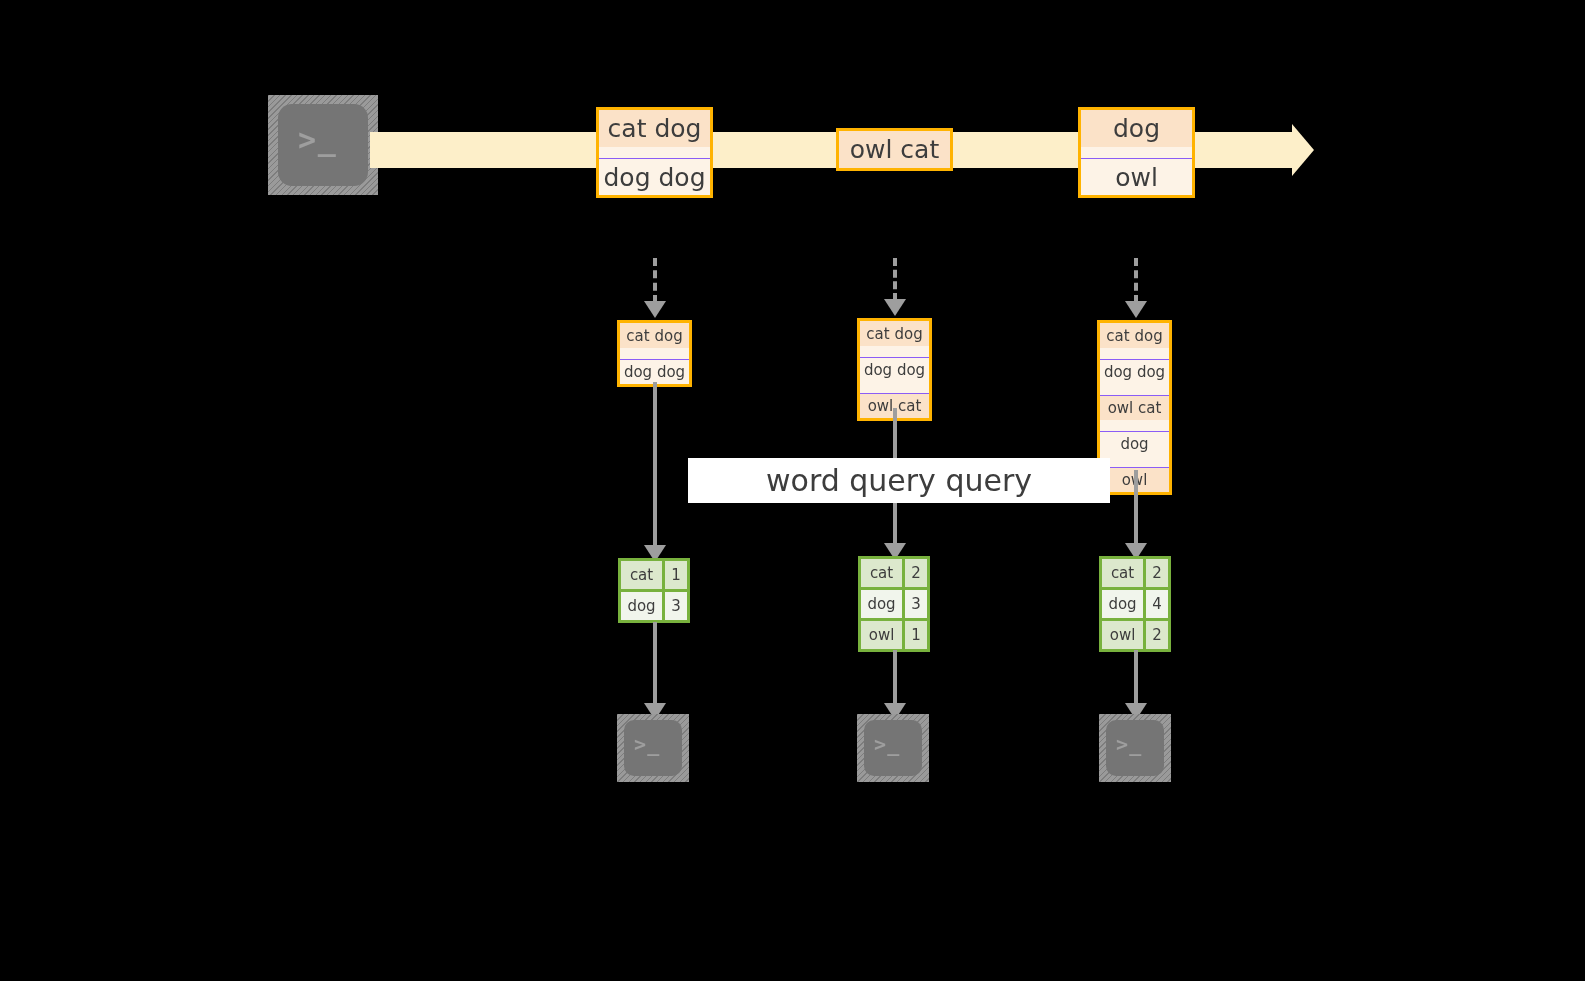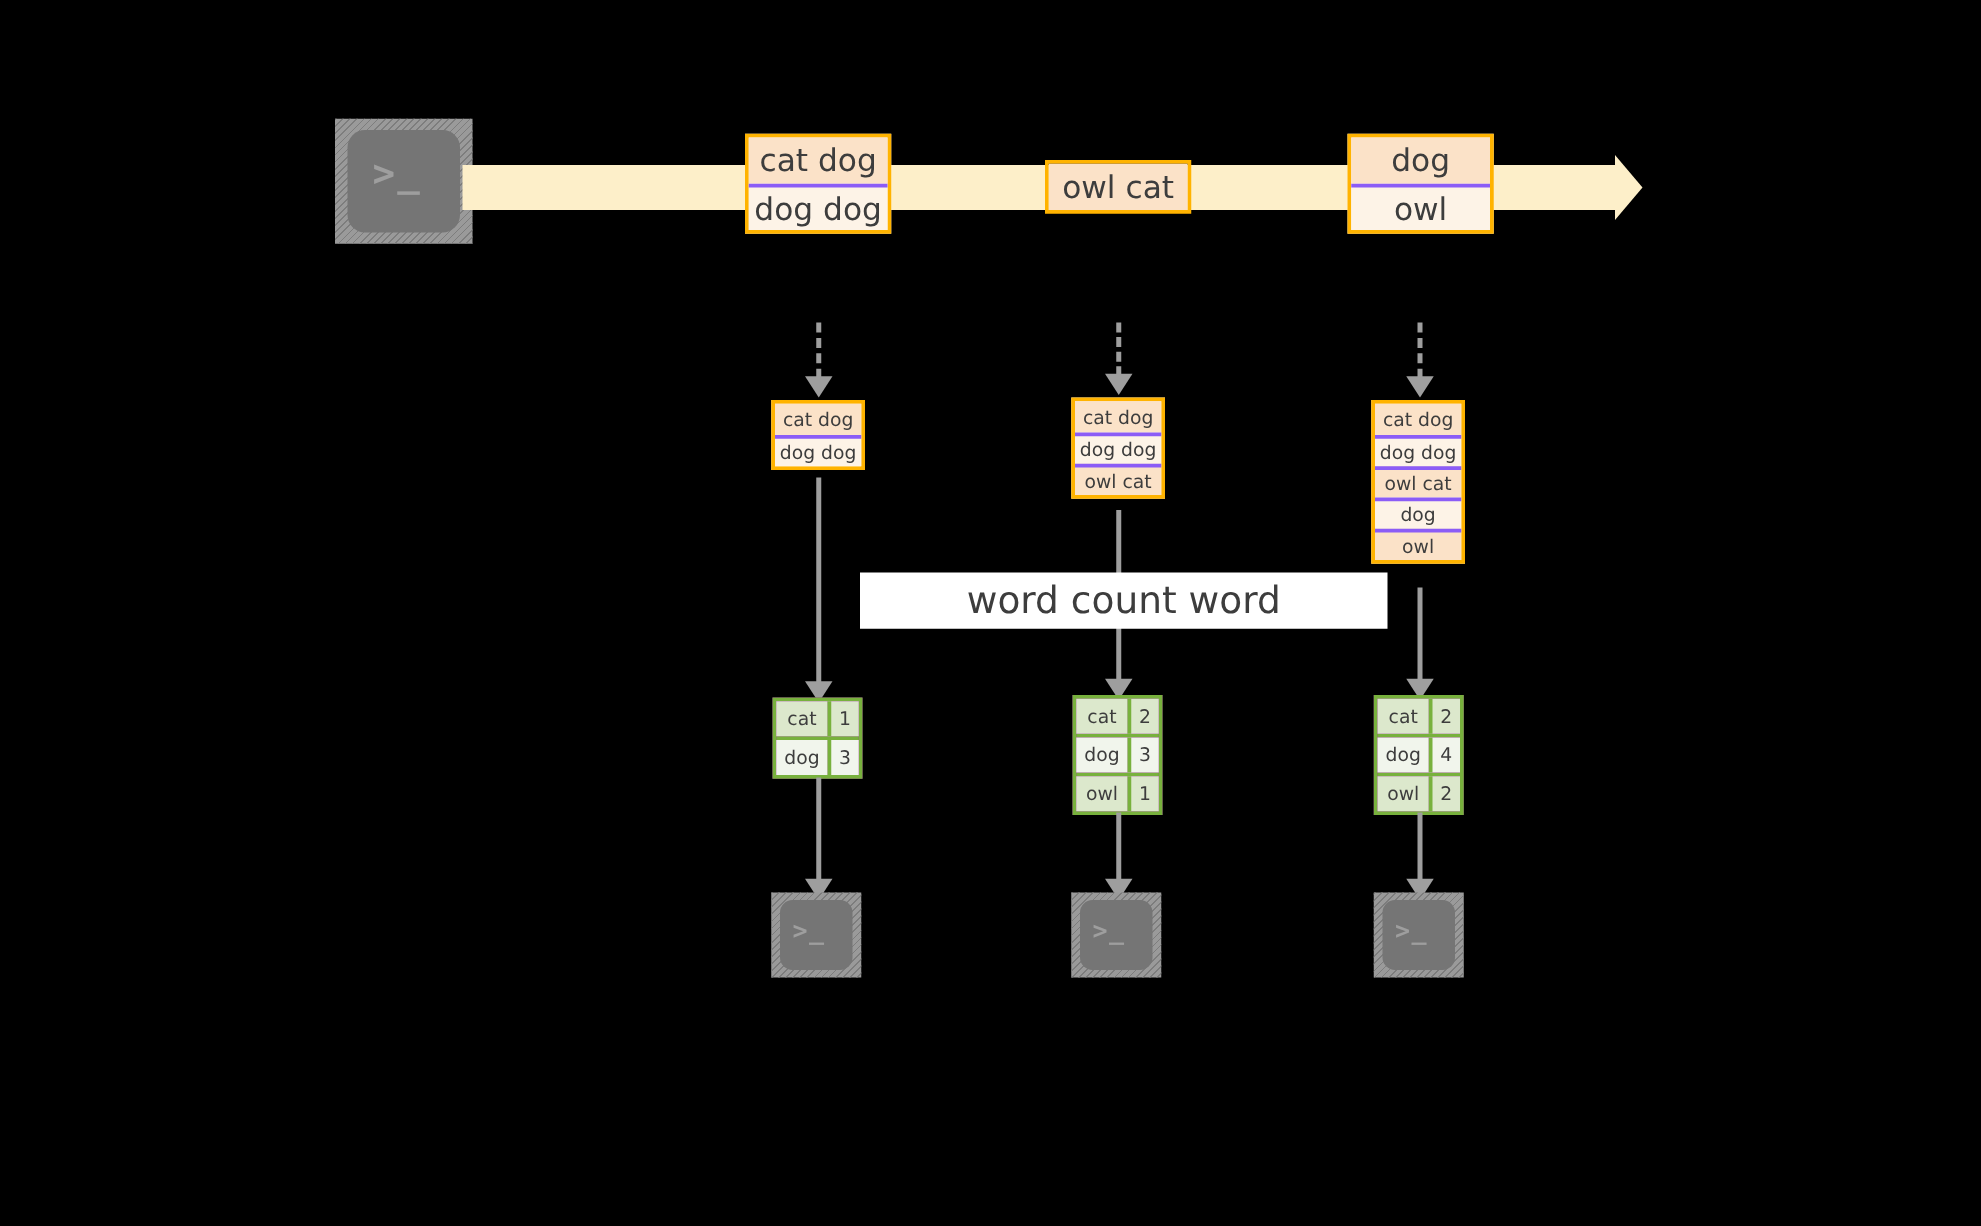"dog dog" .rec .row + .row { border-top: 3px solid #8b5cf6 -> 1px solid #8b5cf6; margin-top: none -> 11px }
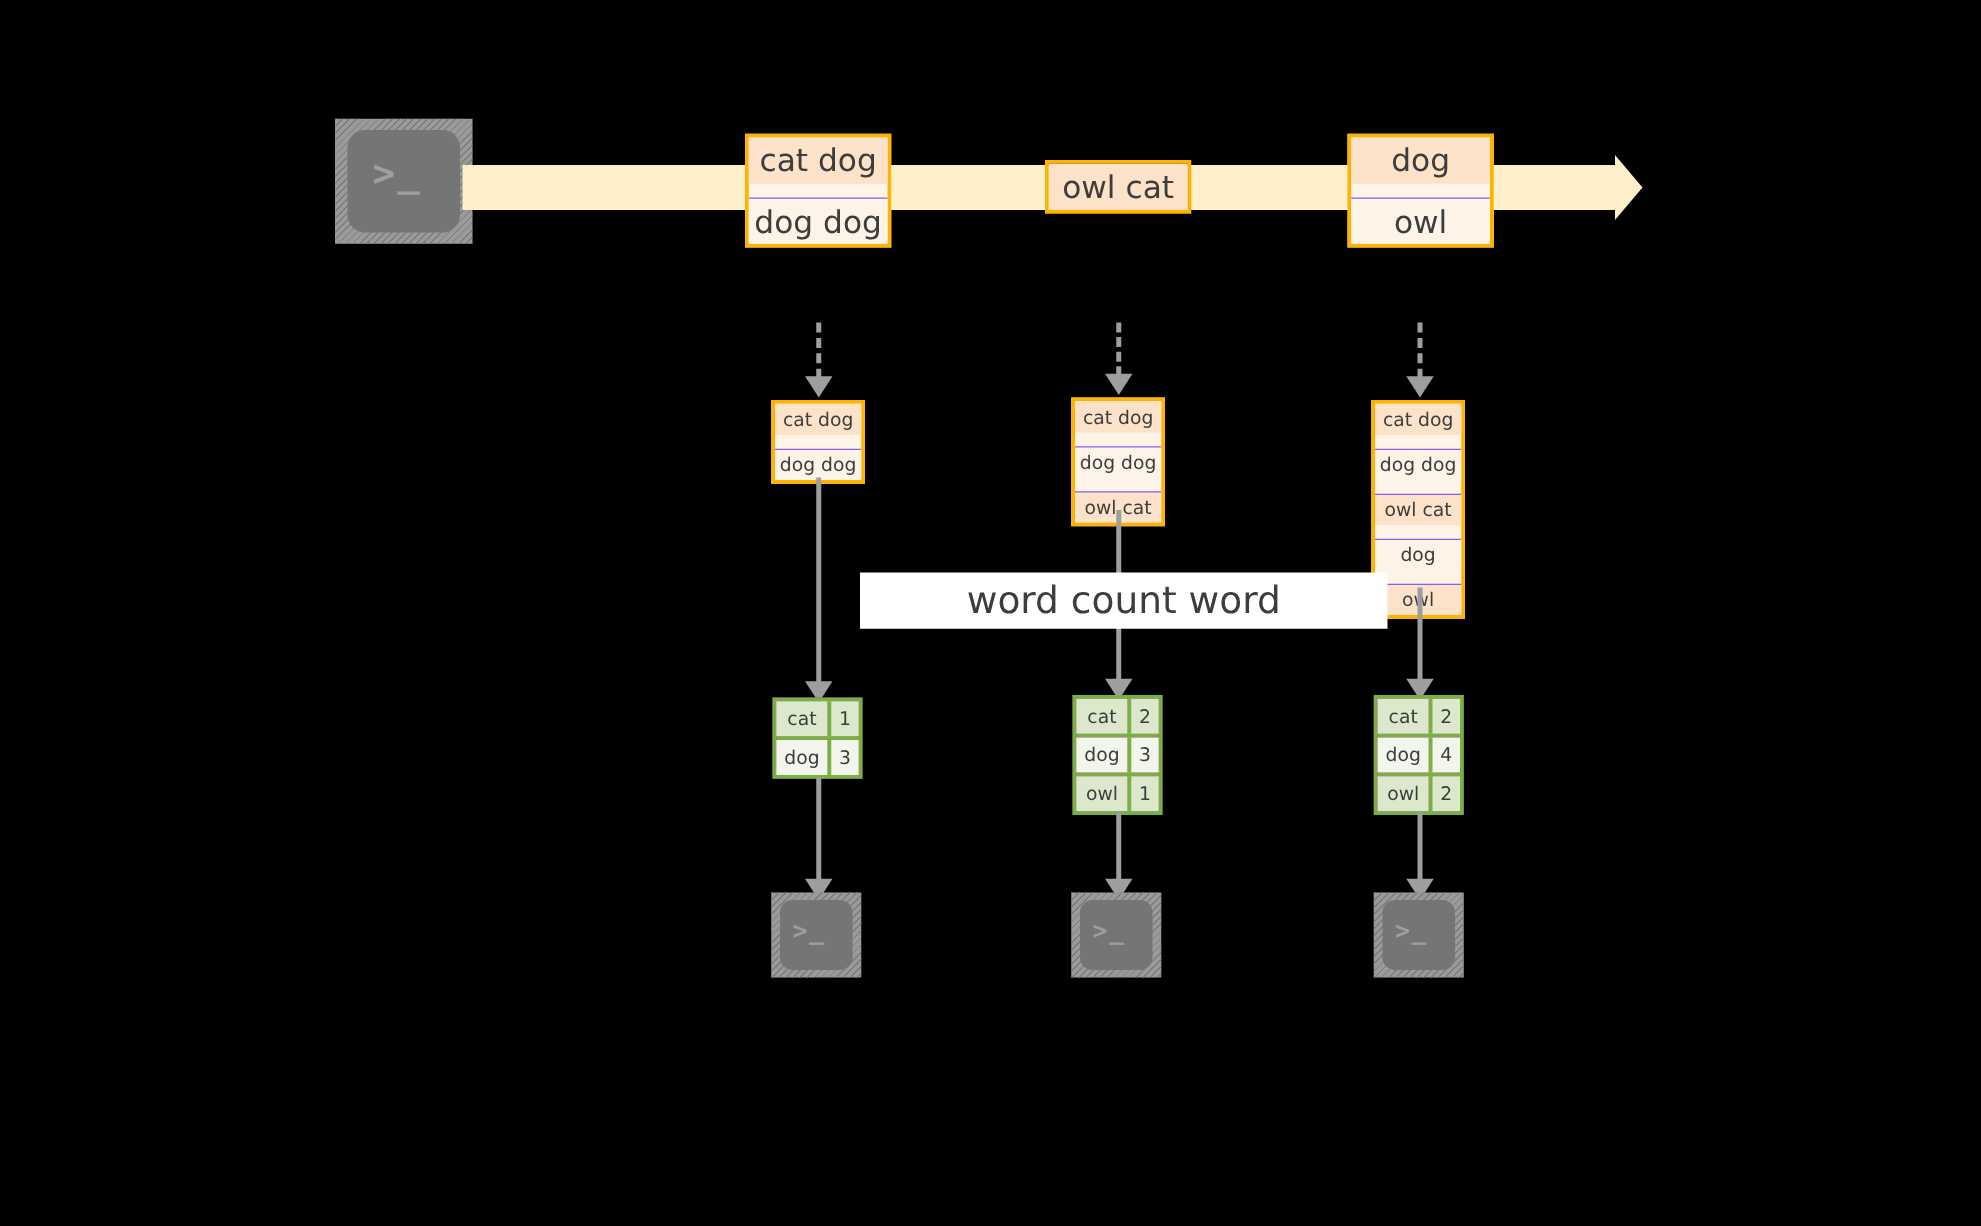"word count word" span { text: count word -> query query }
